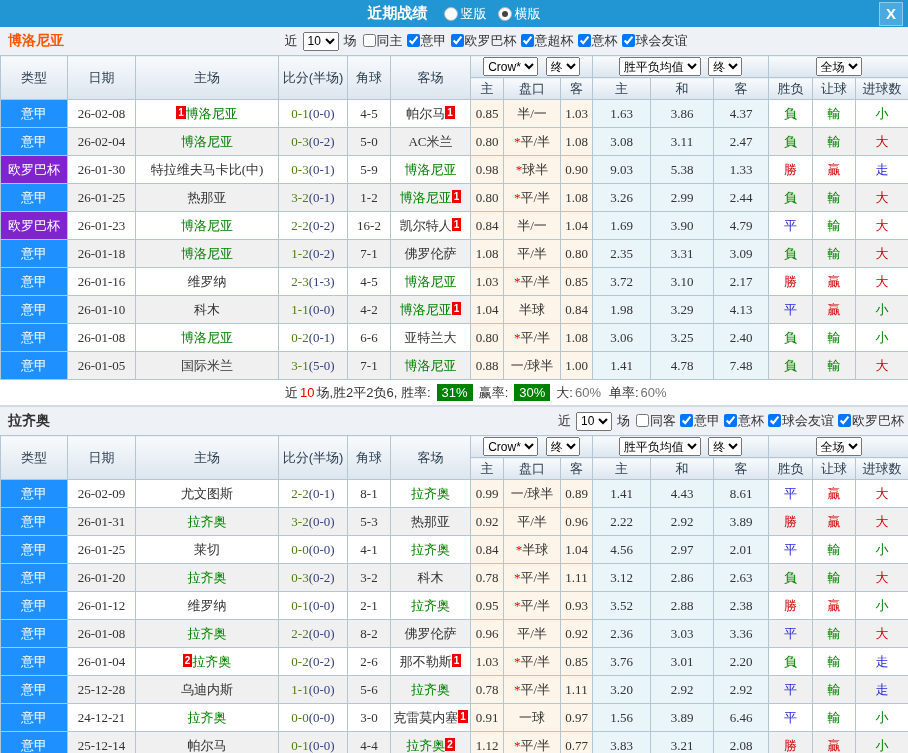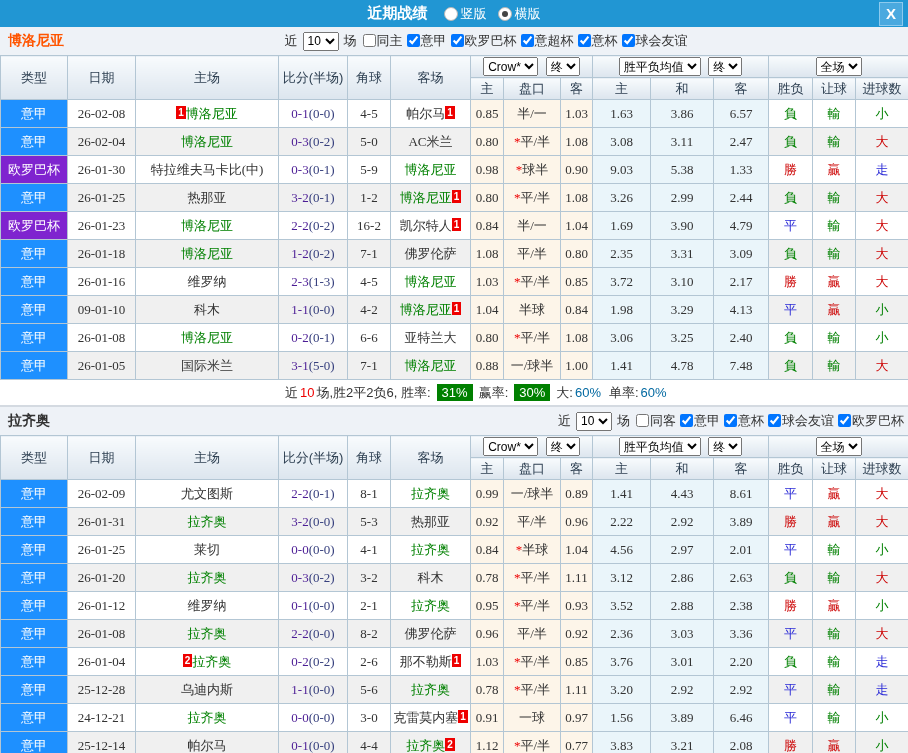"0-1" .ft { color: #4c1d95 -> #4d7c0f }
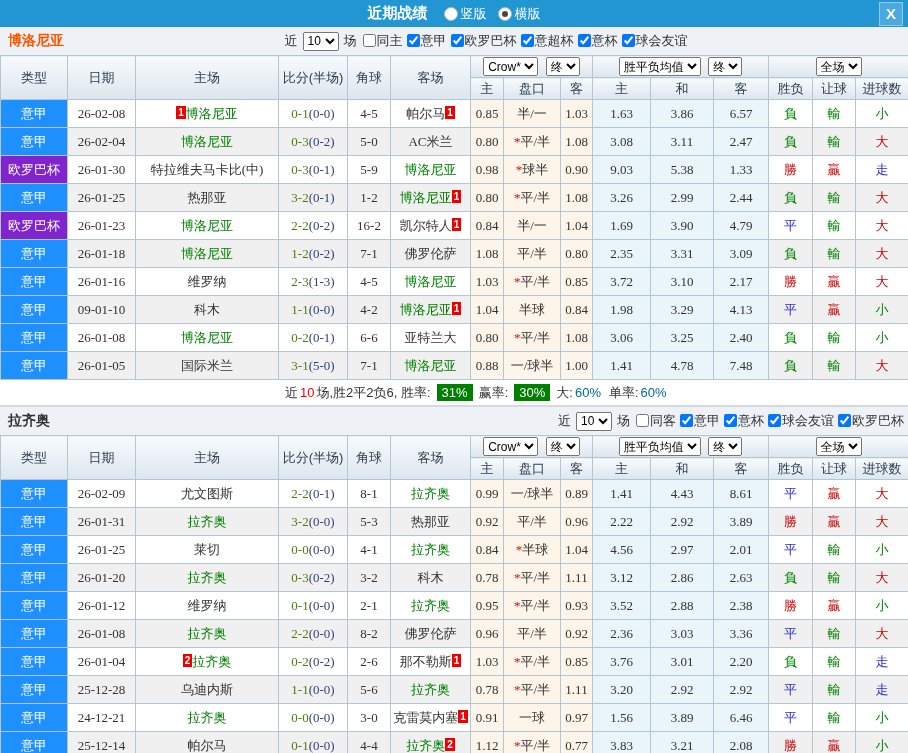"6.57" td.col-avg { text: 6.57 -> 4.37 }
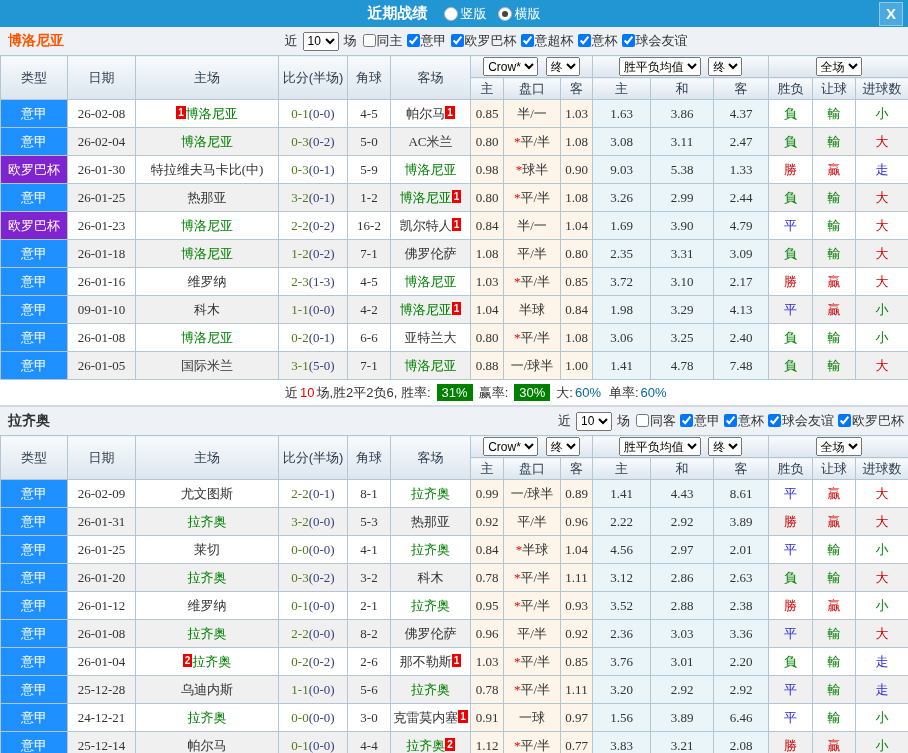"09-01-10" td { text: 09-01-10 -> 26-01-10 }
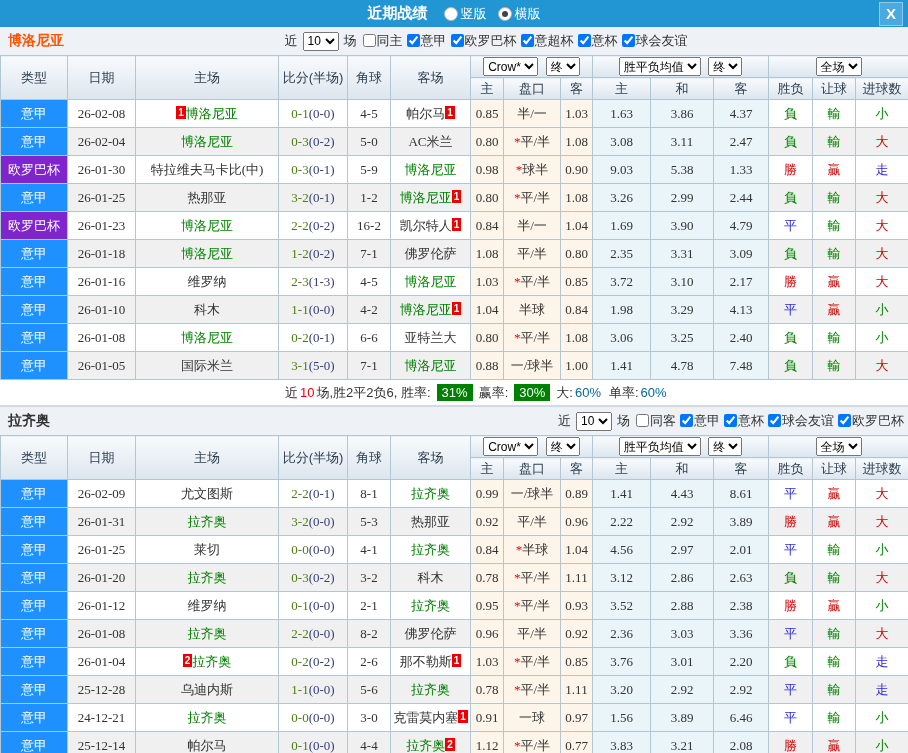"60%" .summary .blue { color: #0369a1 -> #737373 }
